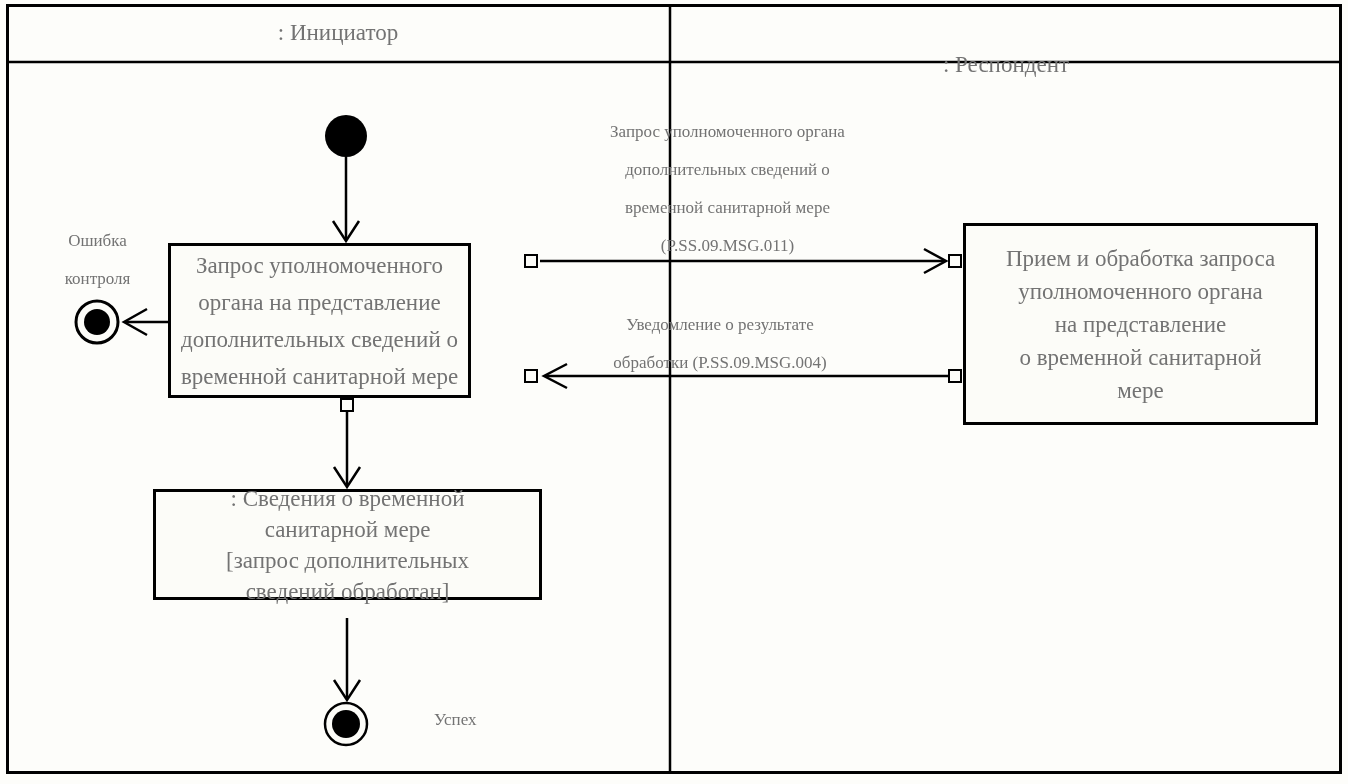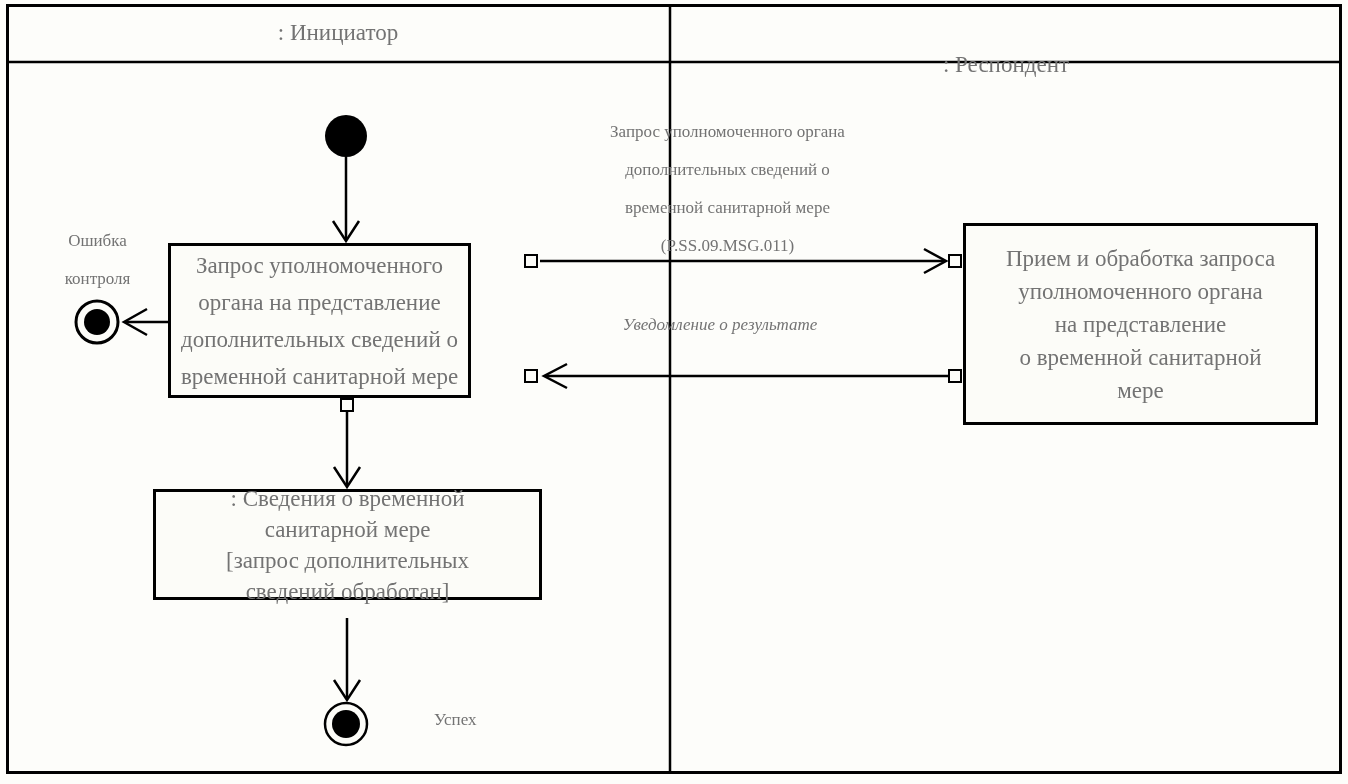"Уведомление о результате" div.label { font-style: italic -> none }
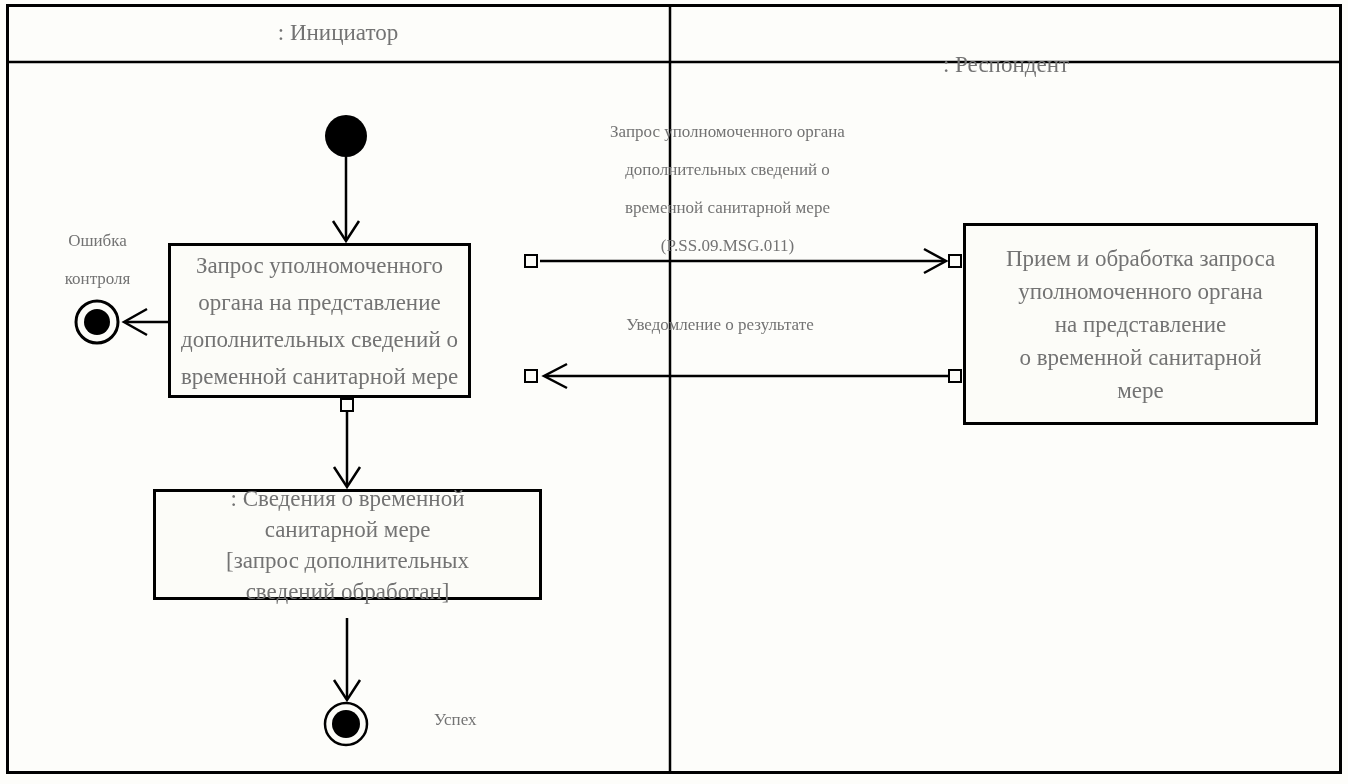"обработки (P.SS.09.MSG.004)" span { html: none -> <span>обработки (P.SS.09.MSG.004)</span> }
